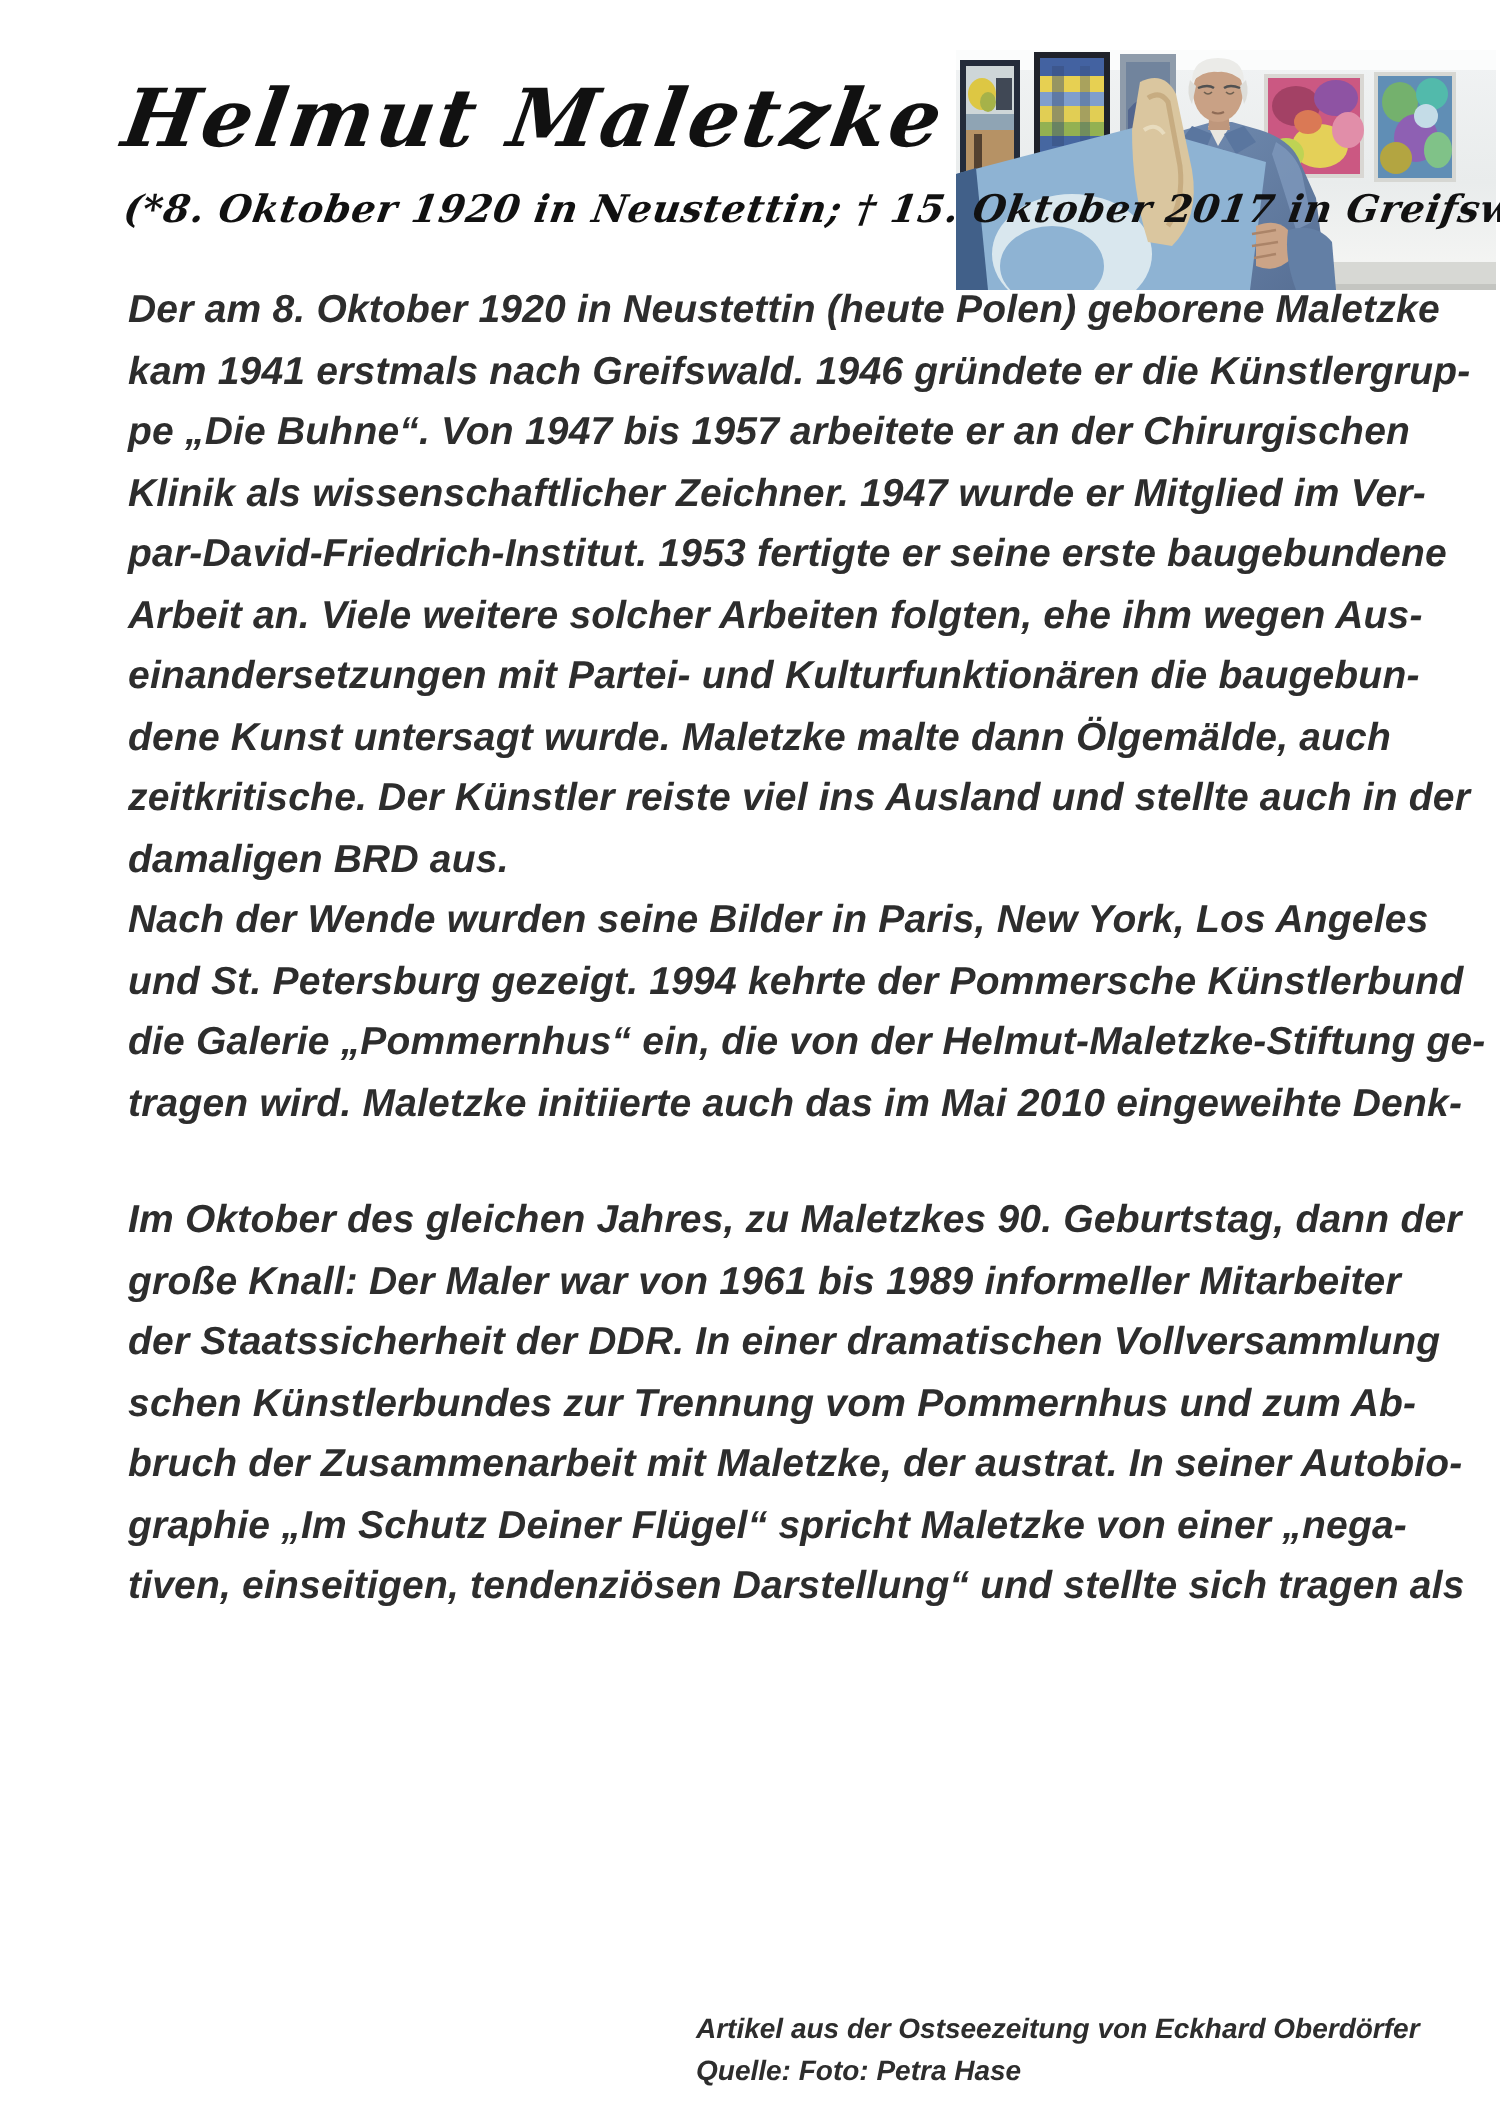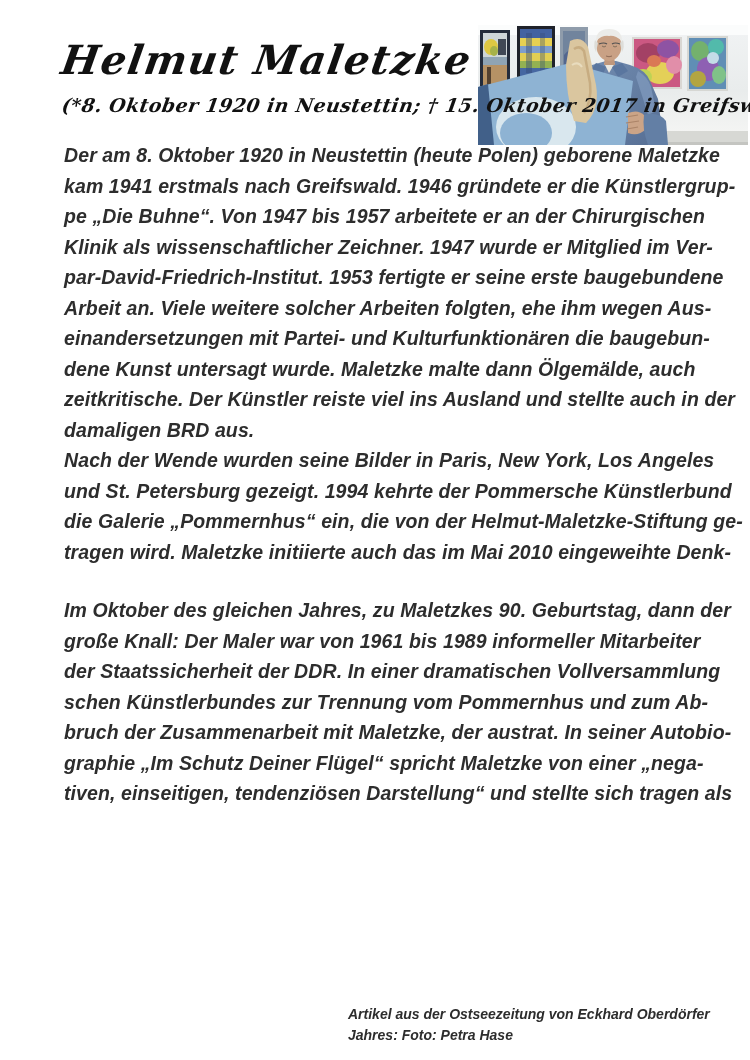"Jahres: Foto: Petra Hase" div.credit { text: Jahres -> Quelle }
